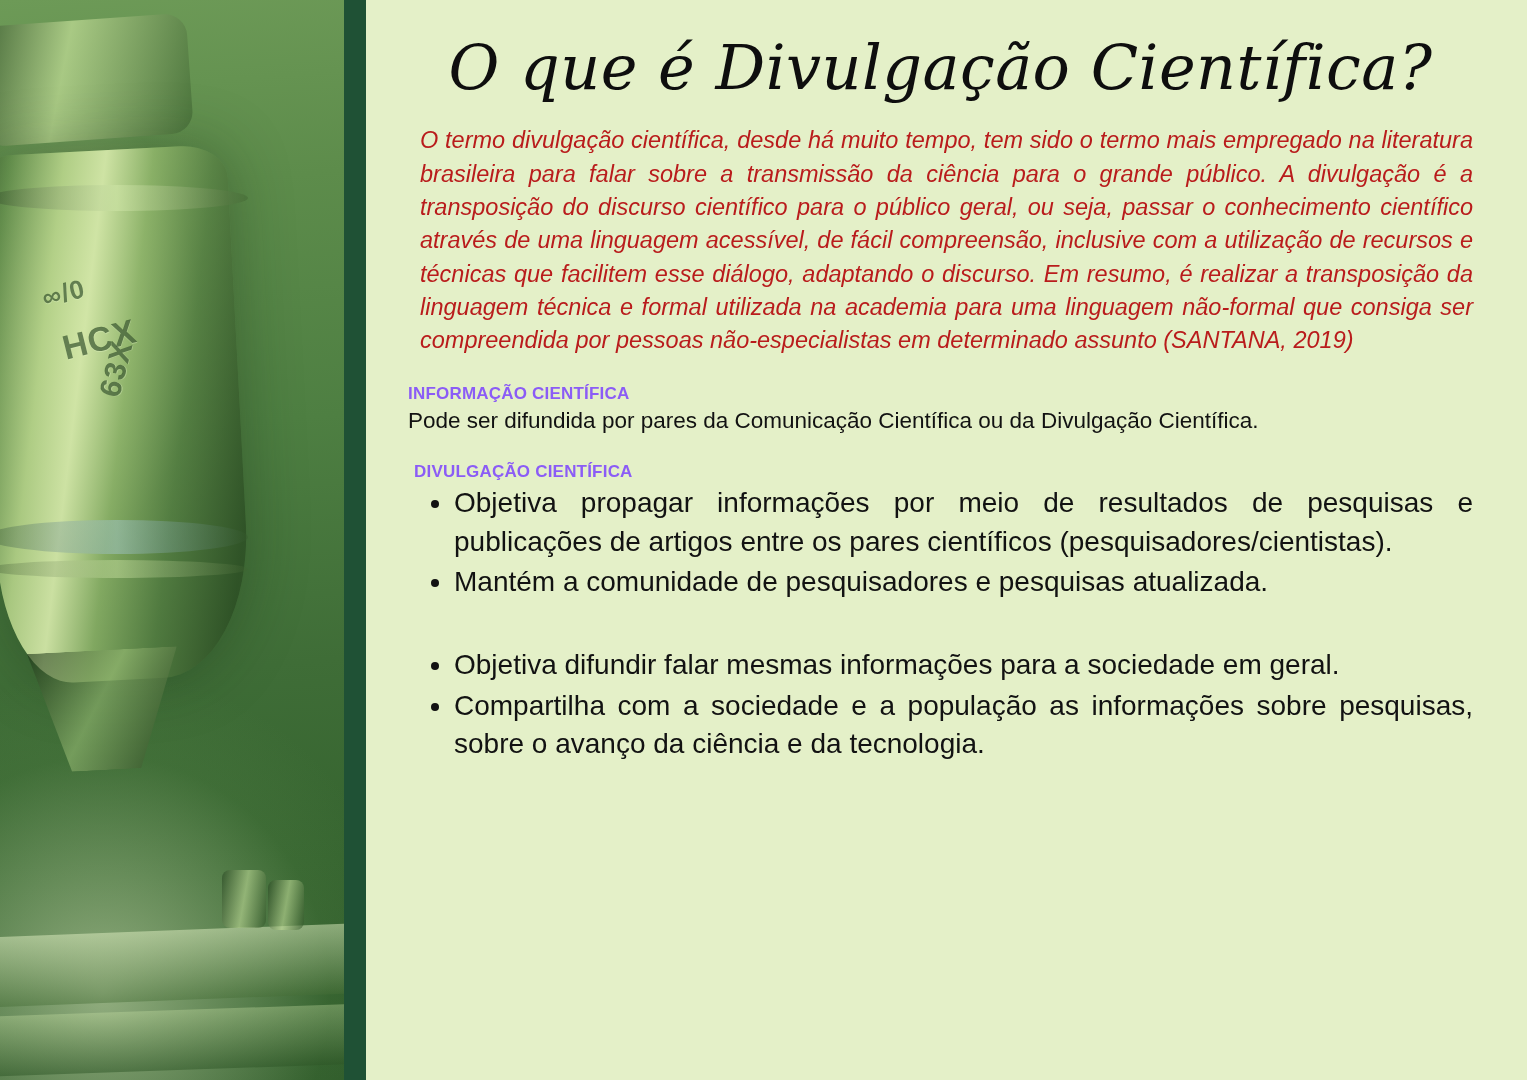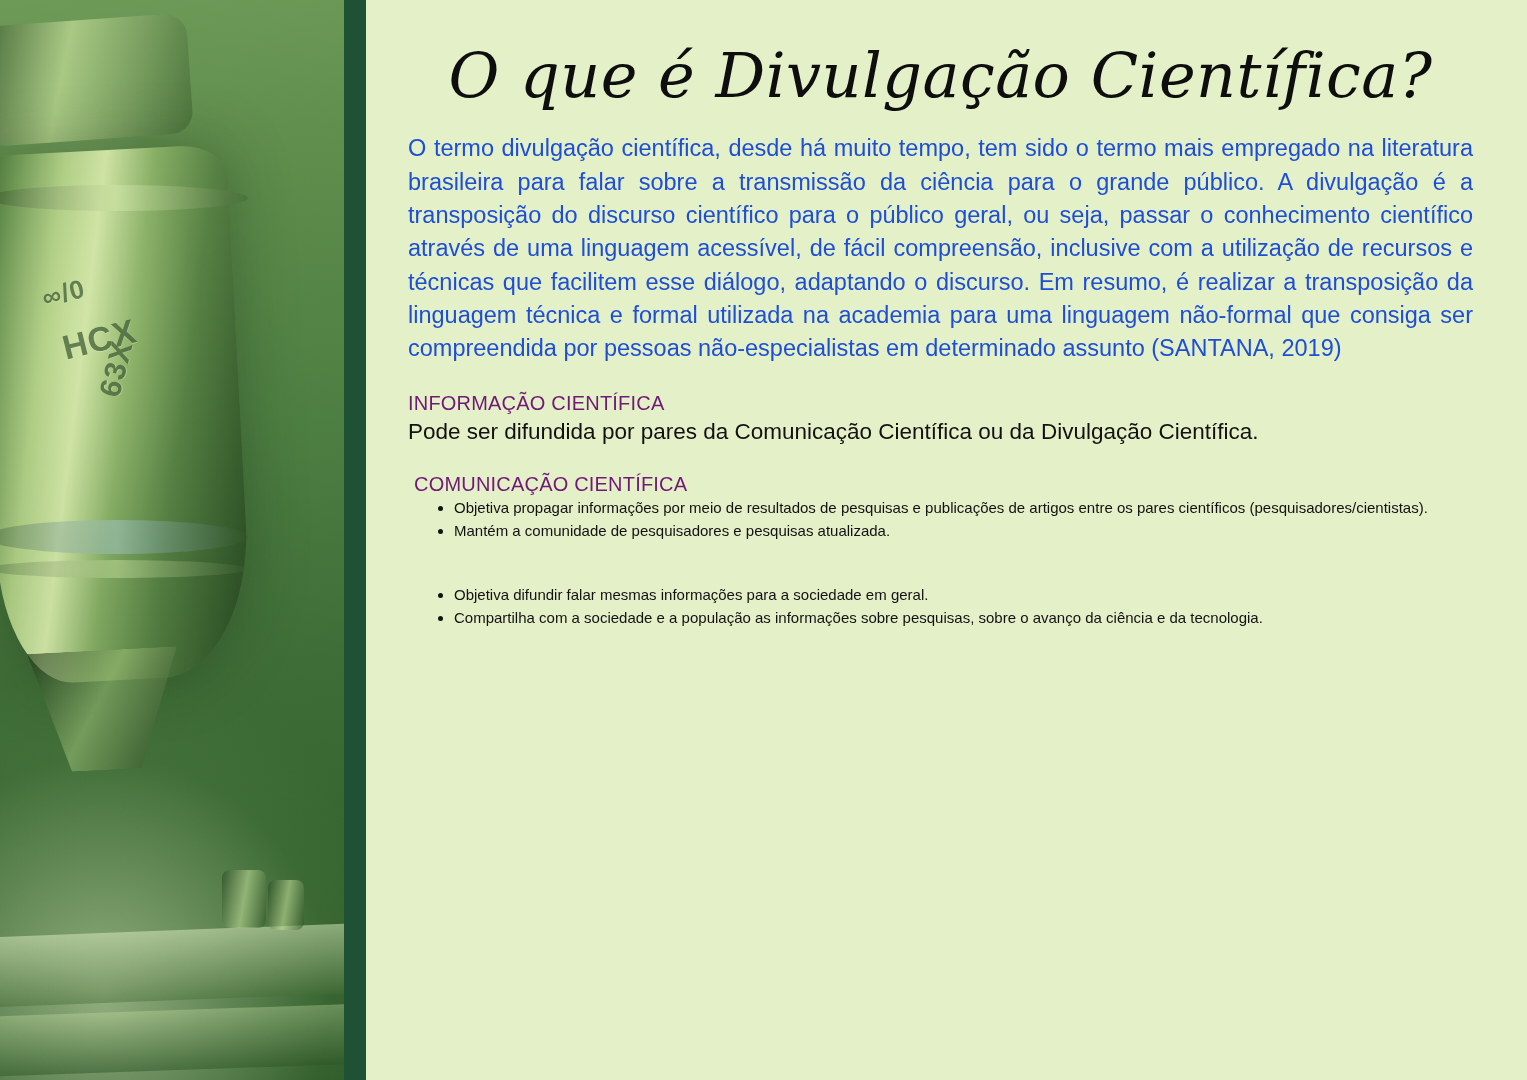"O que é Divulgação Científica?" .content { padding: 8px 54px 0 42px -> 0 54px 0 42px }
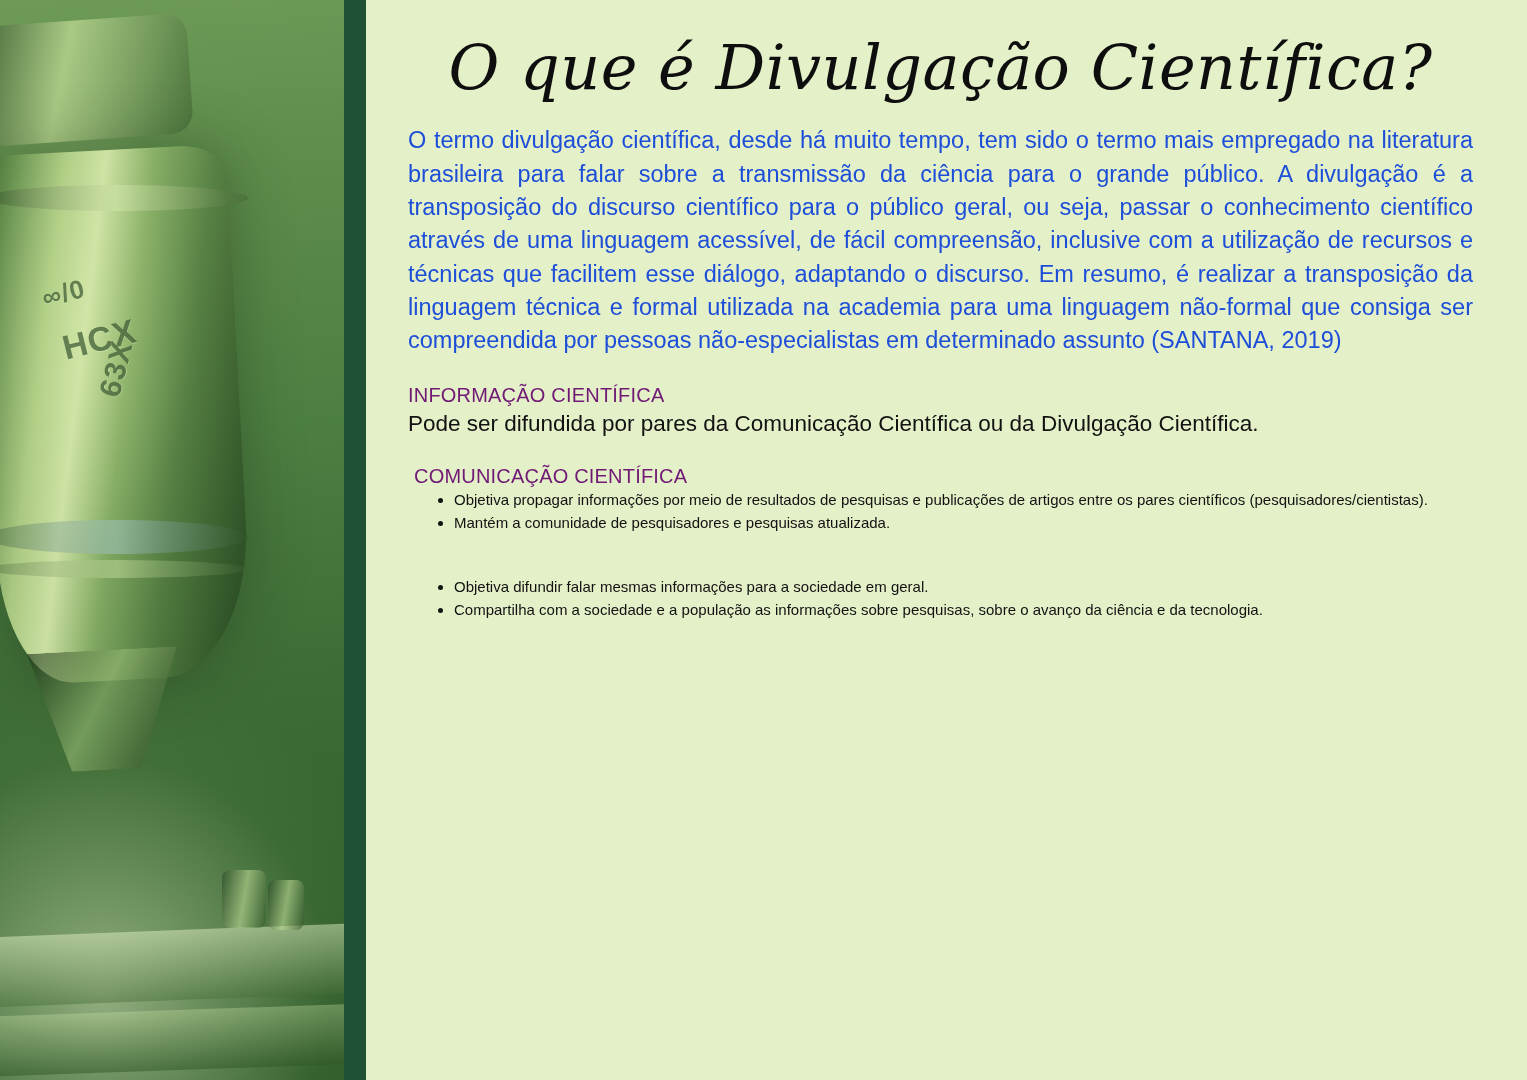"O termo divulgação científica, desde" .body-text { color: #1d4ed8 -> #b91c1c; font-style: none -> italic; margin: 22px 0 0 0 -> 22px 0 0 12px }
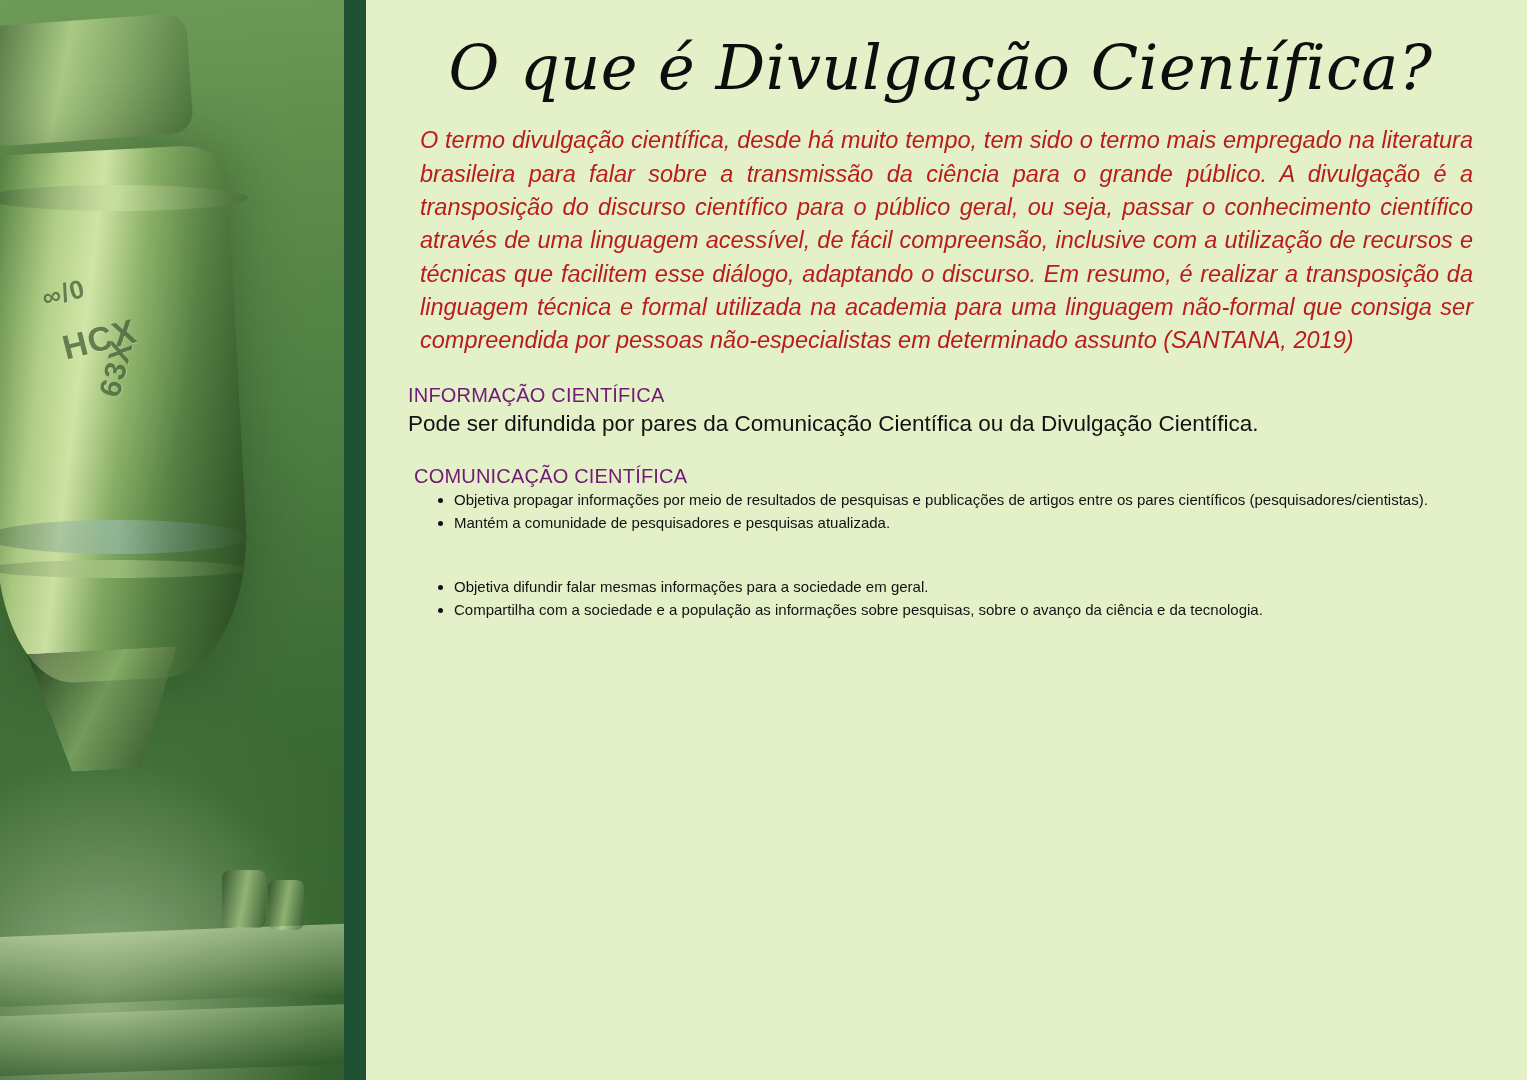"INFORMAÇÃO CIENTÍFICA" .section-heading { color: #701a75 -> #8b5cf6; font-size: 20px -> 17px; font-weight: normal -> bold }
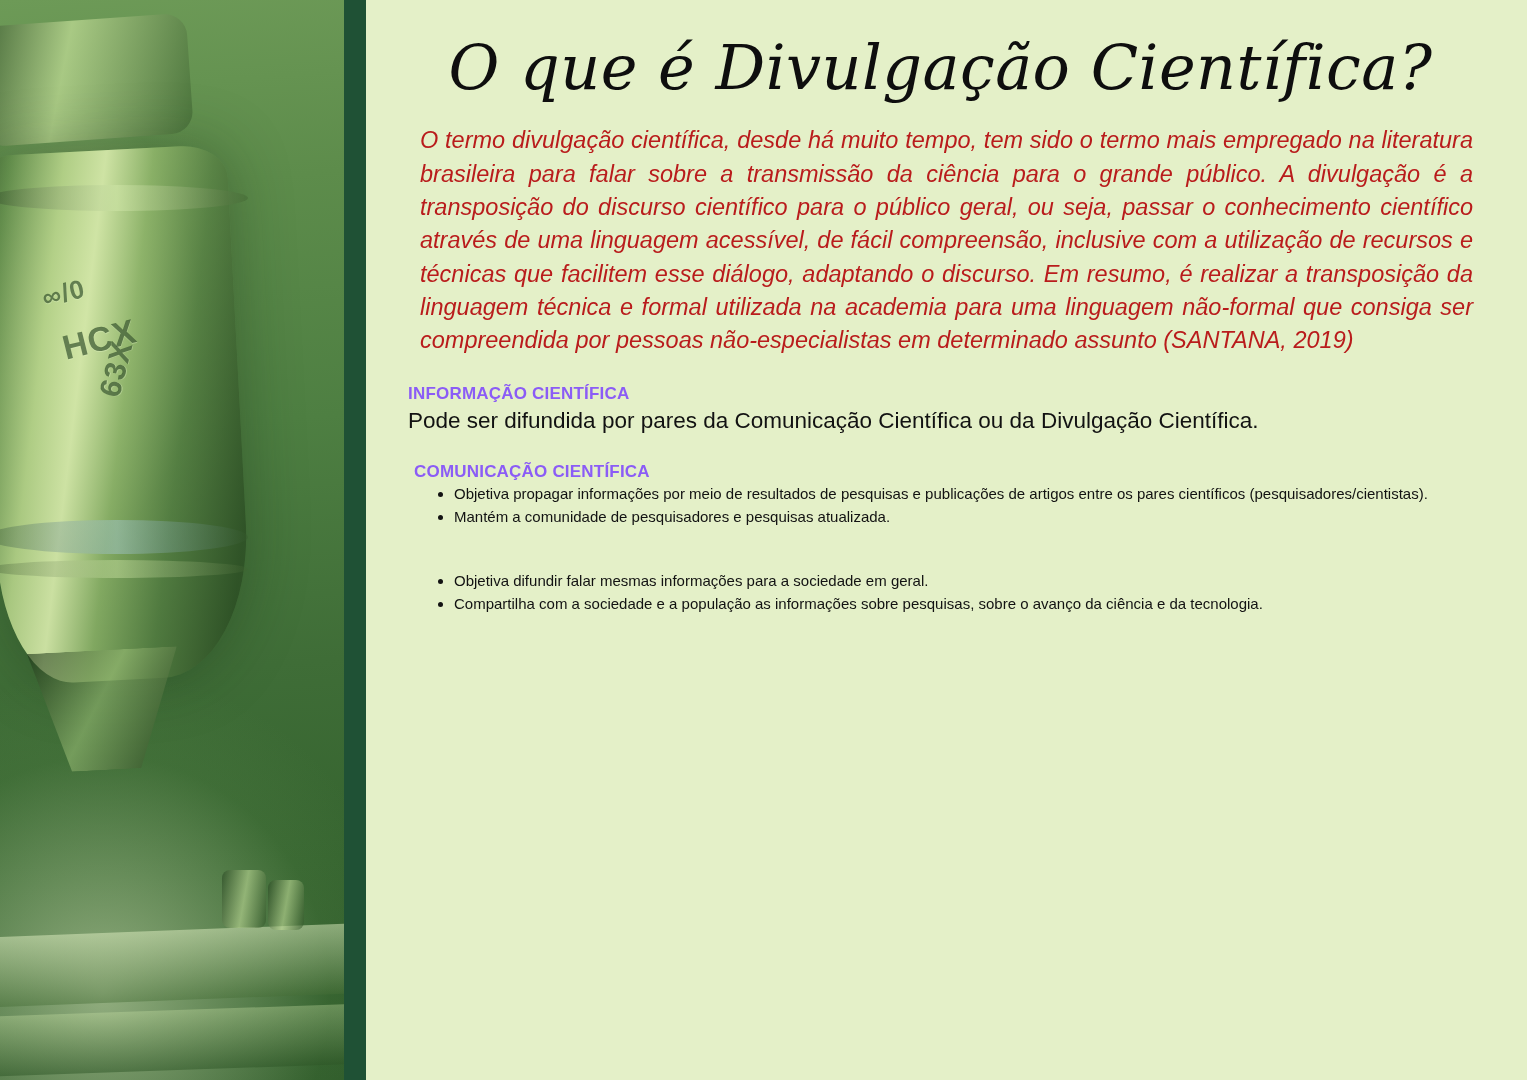"COMUNICAÇÃO CIENTÍFICA" div.section-heading { text: COMUNICAÇÃO -> DIVULGAÇÃO }
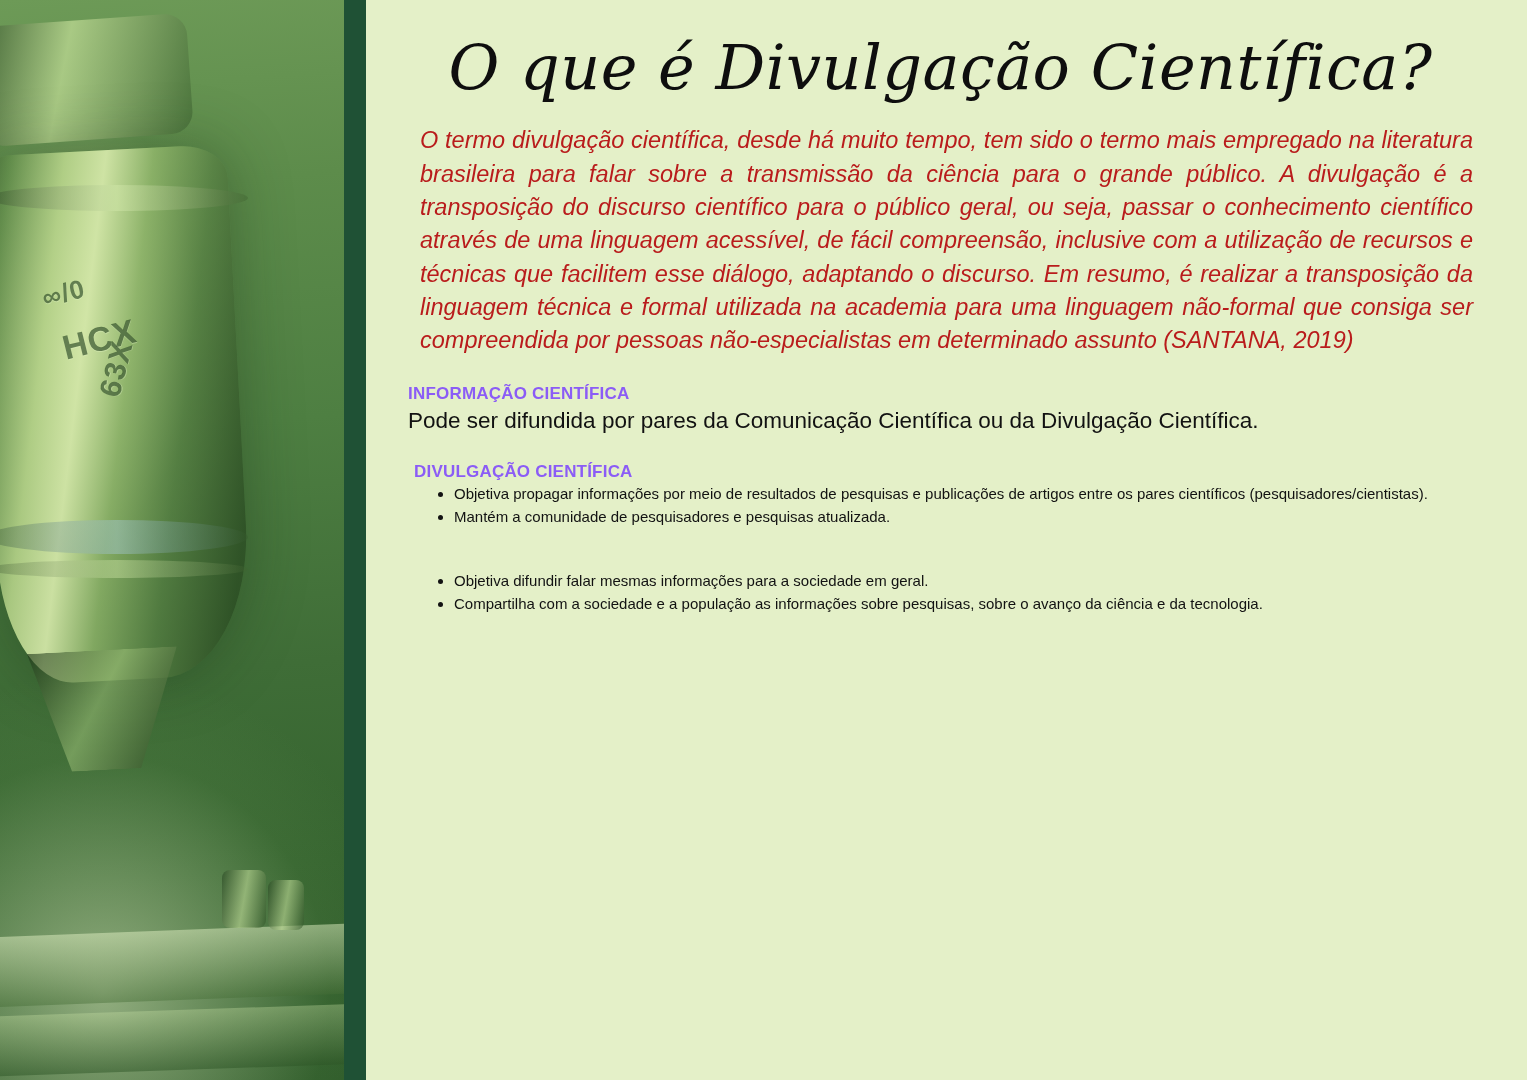"Objetiva propagar informações por meio" ul.bullets li { font-size: 15px -> 28px }
